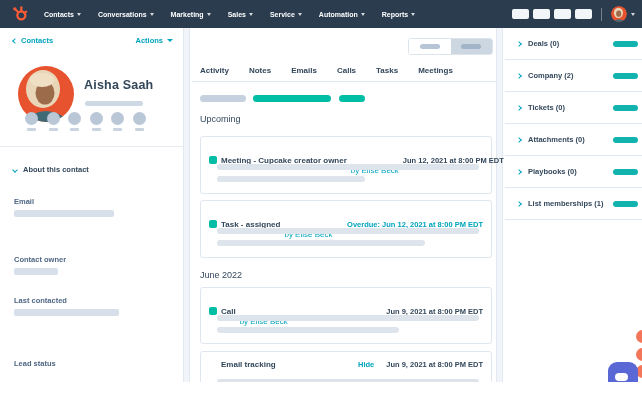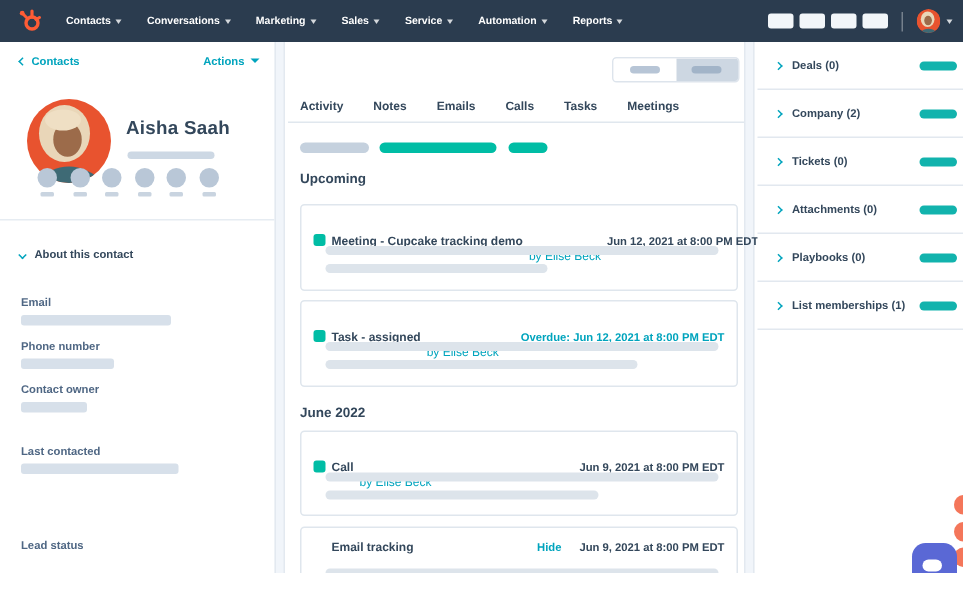"Upcoming" .group-title { font-weight: bold -> normal }
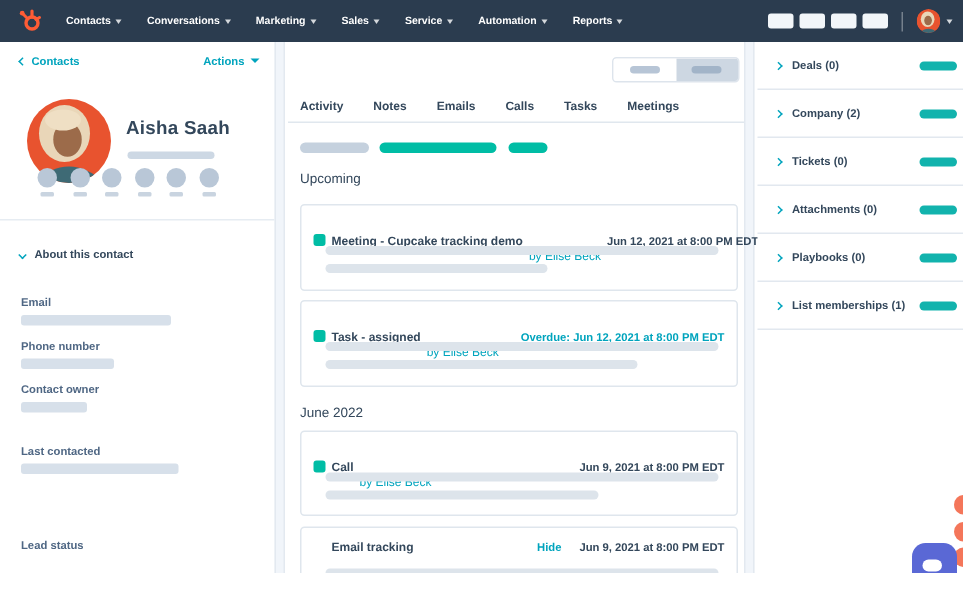"Meeting - Cupcake tracking demo" span.ct { text: tracking demo -> creator owner }
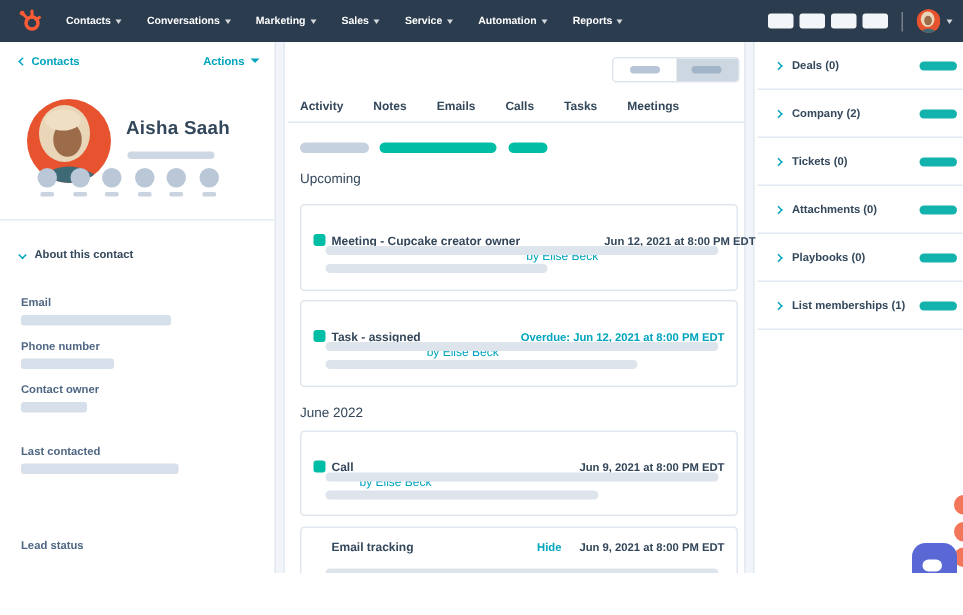"Phone number" div.field { html: <div> <div>Phone number</div> <div></div> </div> -> none }
